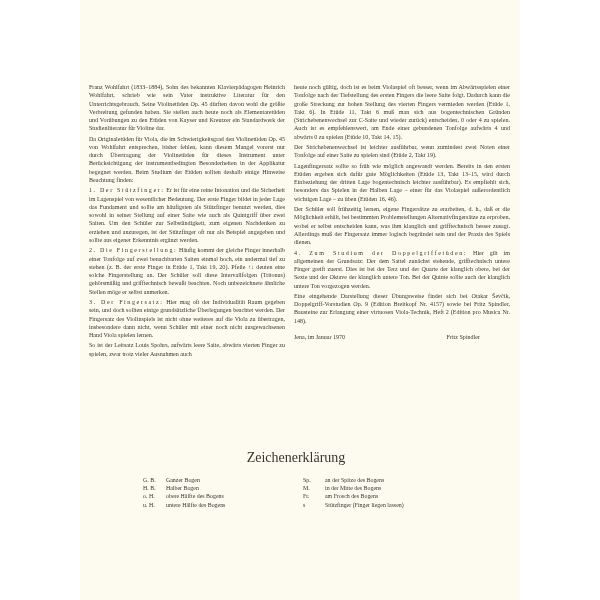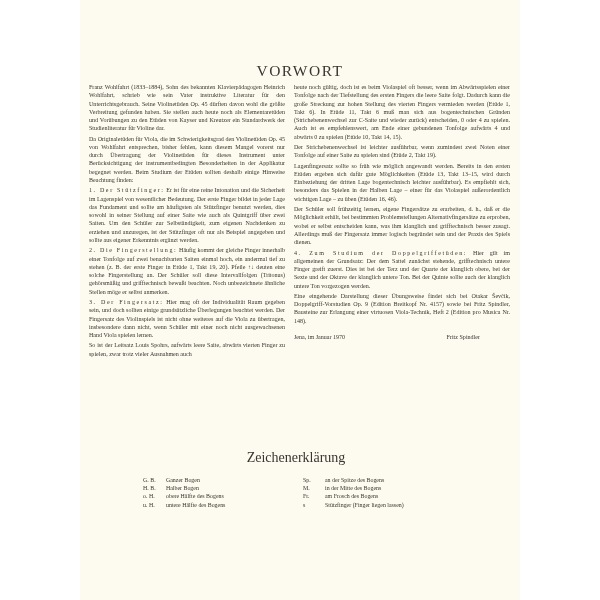"VORWORT" div.title { html: <div>VORWORT</div> -> none }
